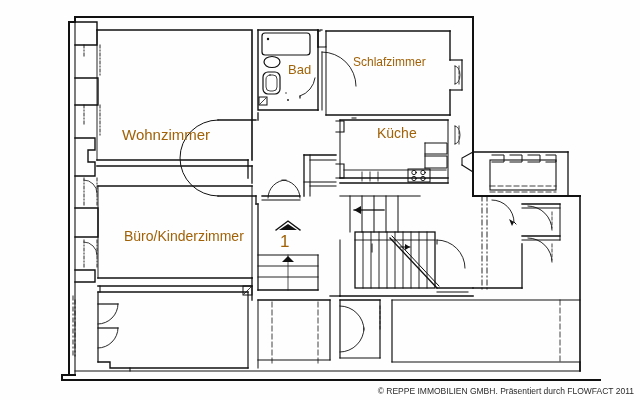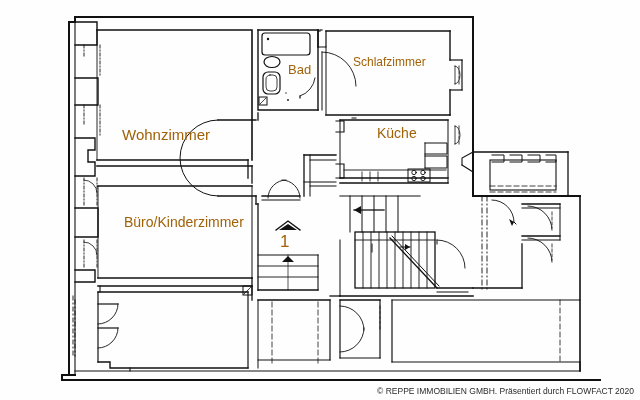"Büro/Kinderzimmer" .lbl-buero { top: 214px -> 228px }
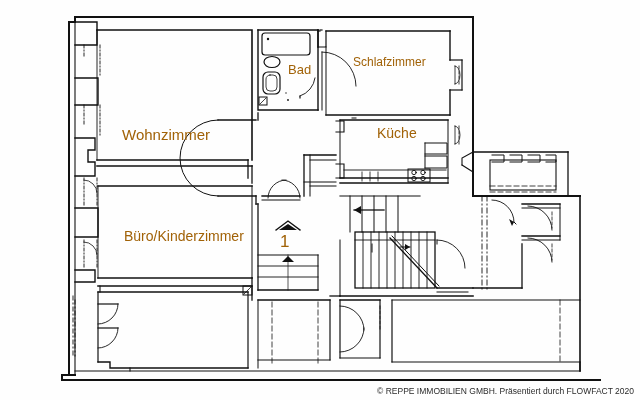"© REPPE IMMOBILIEN GMBH. Präsentiert" div { text: 2020 -> 2011 }
